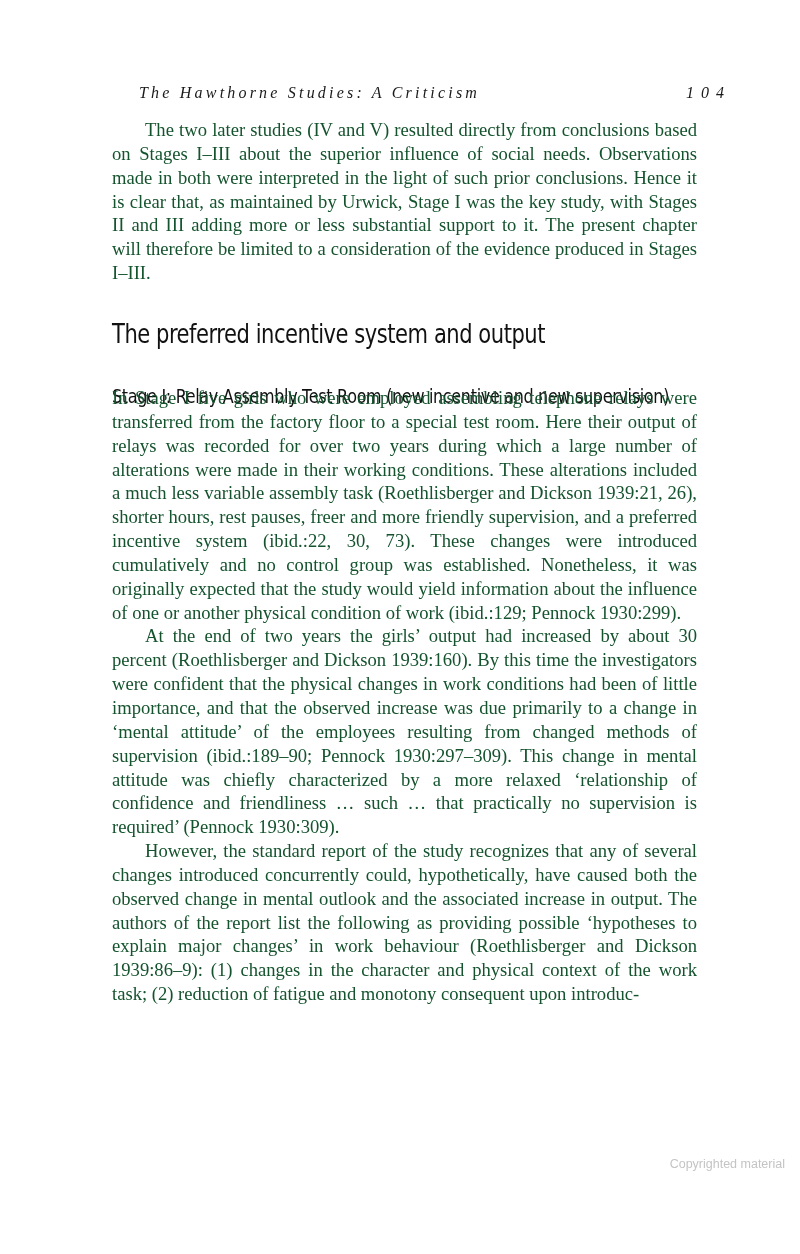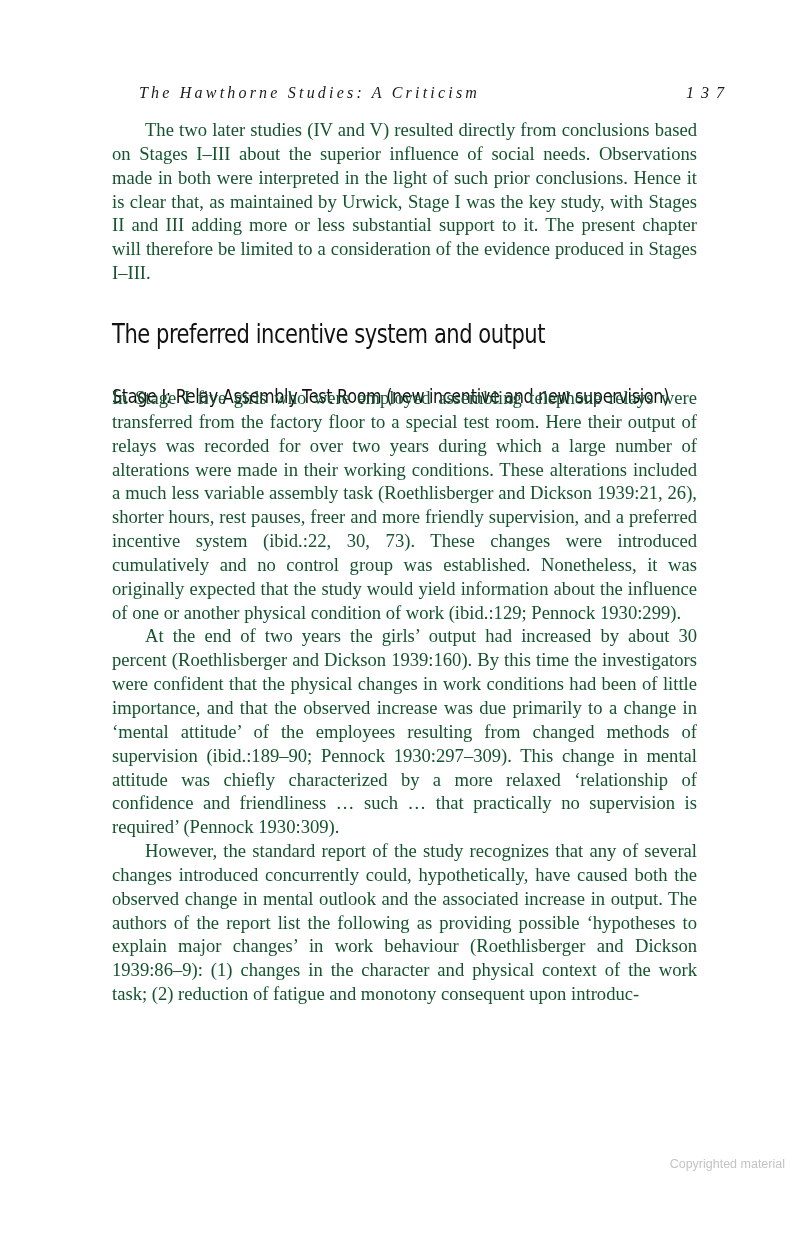"137" span.pno { text: 137 -> 104 }
